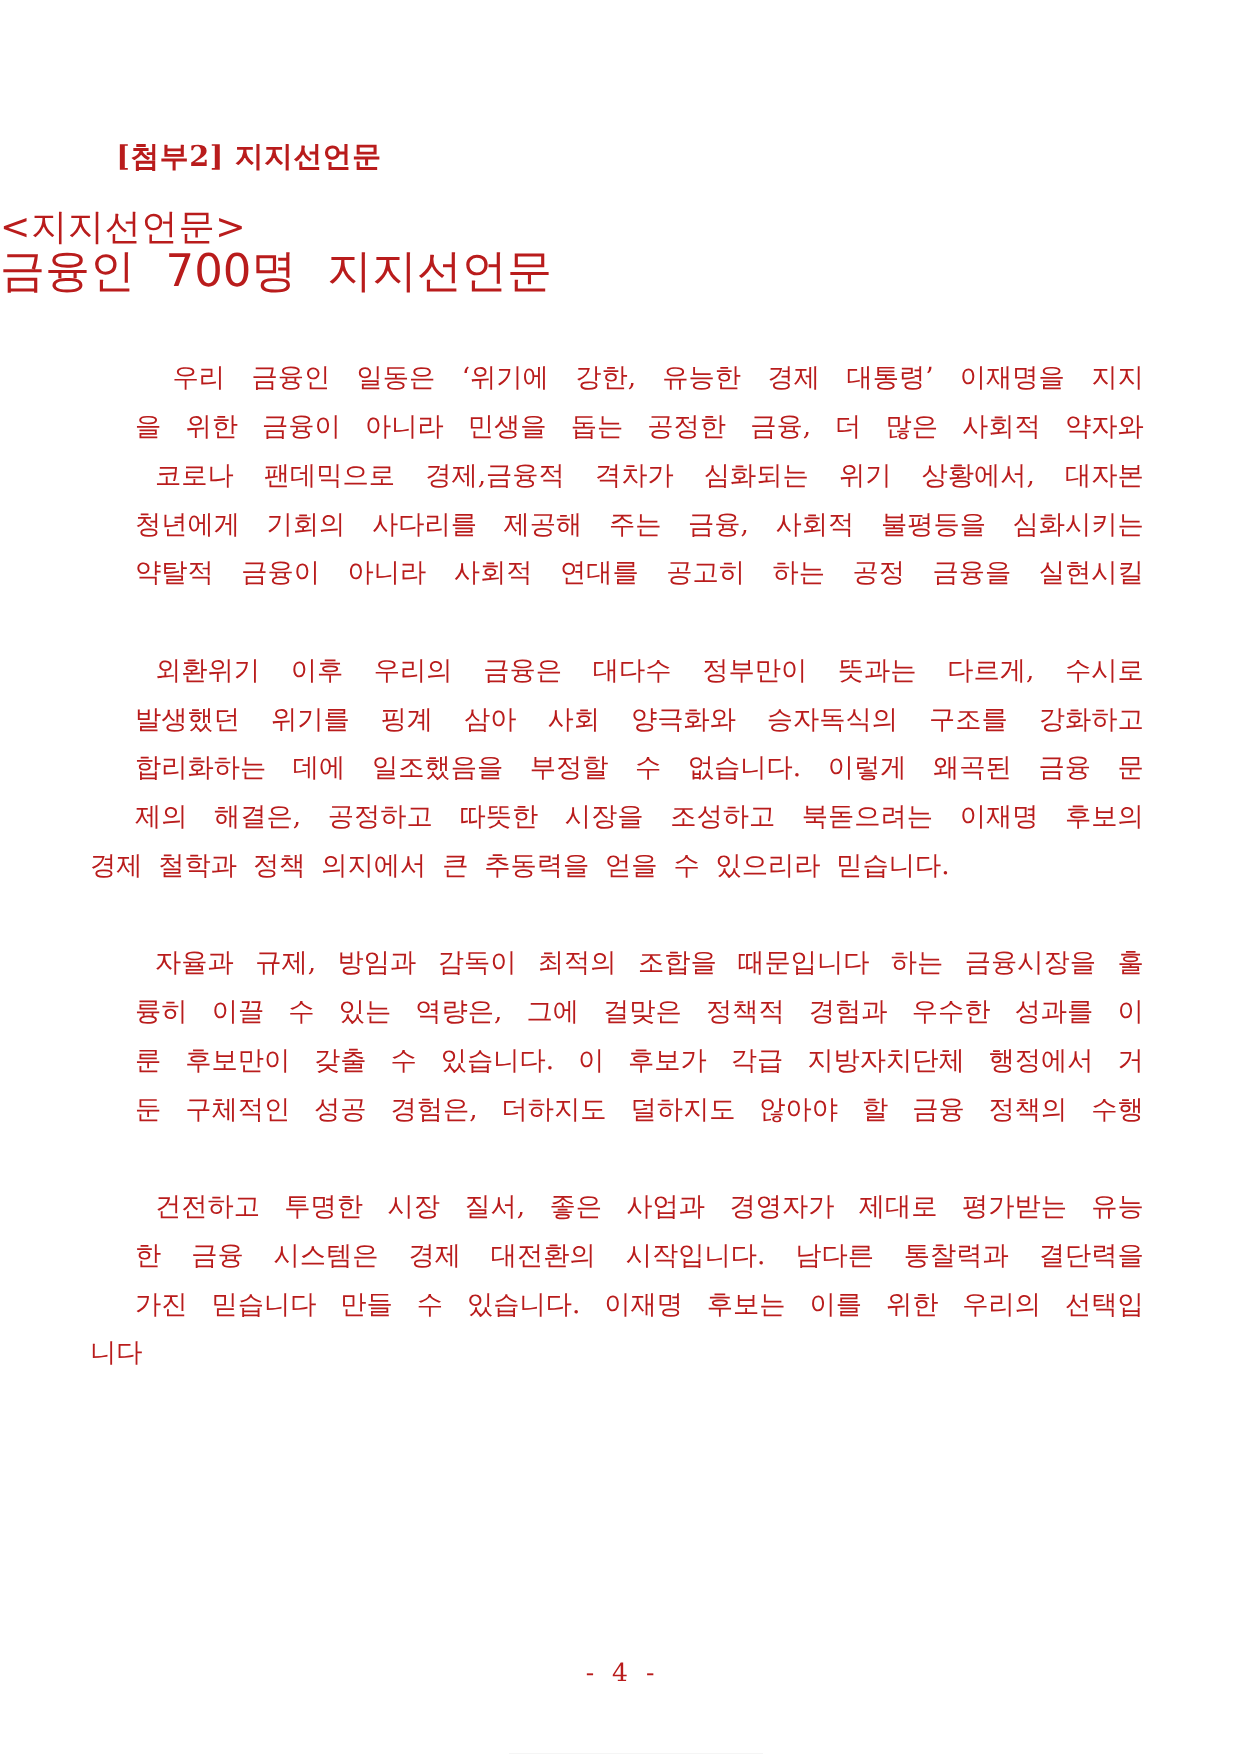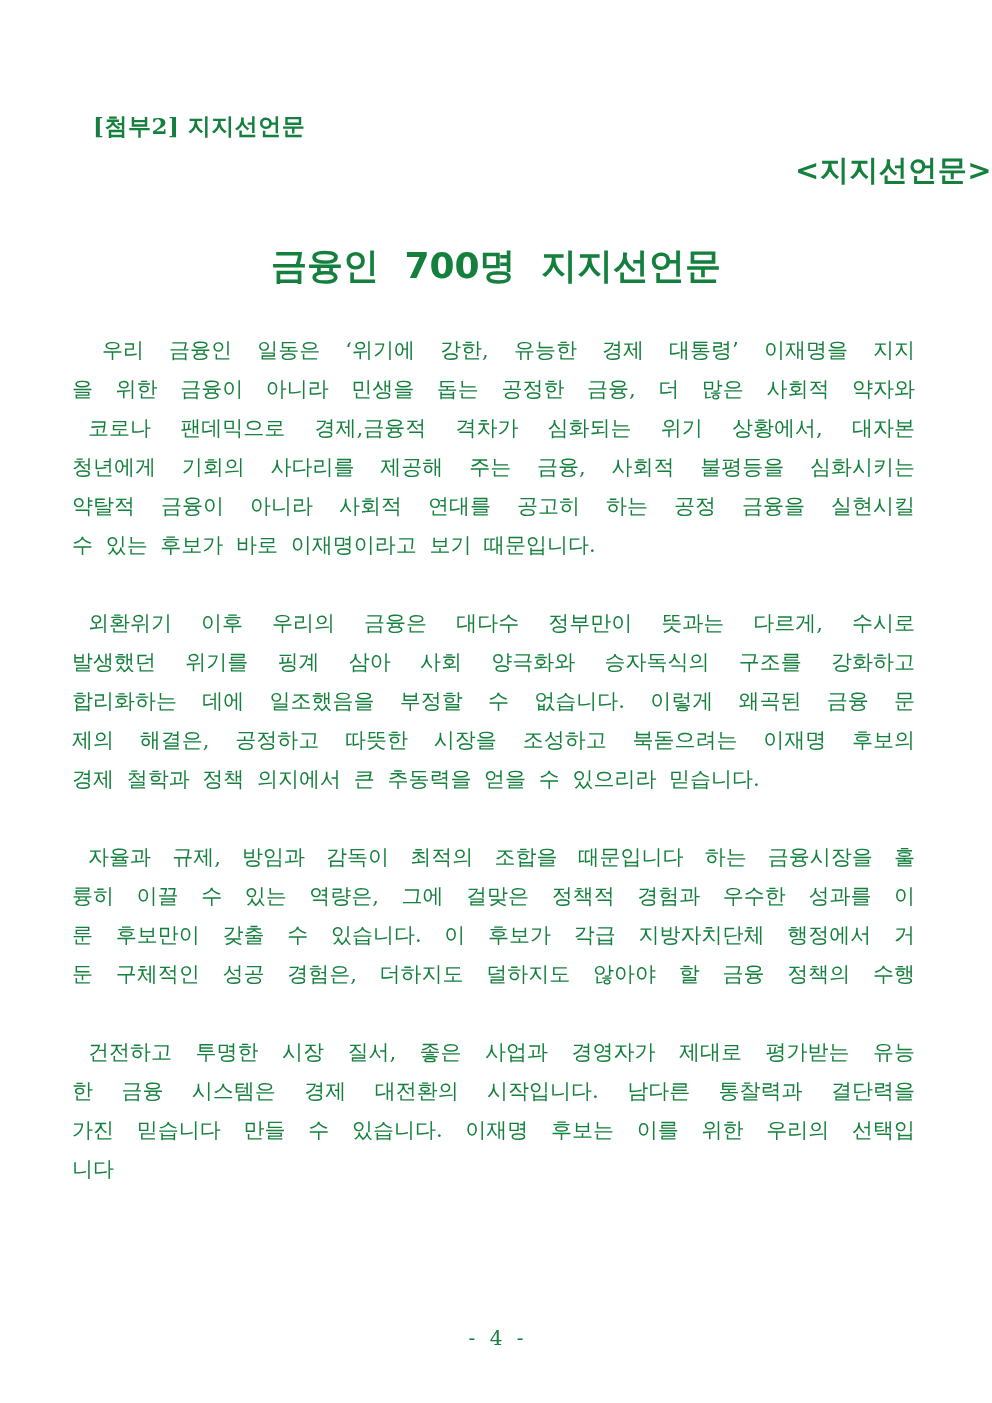"[첨부2] 지지선언문" .page { color: #15803d -> #b91c1c }
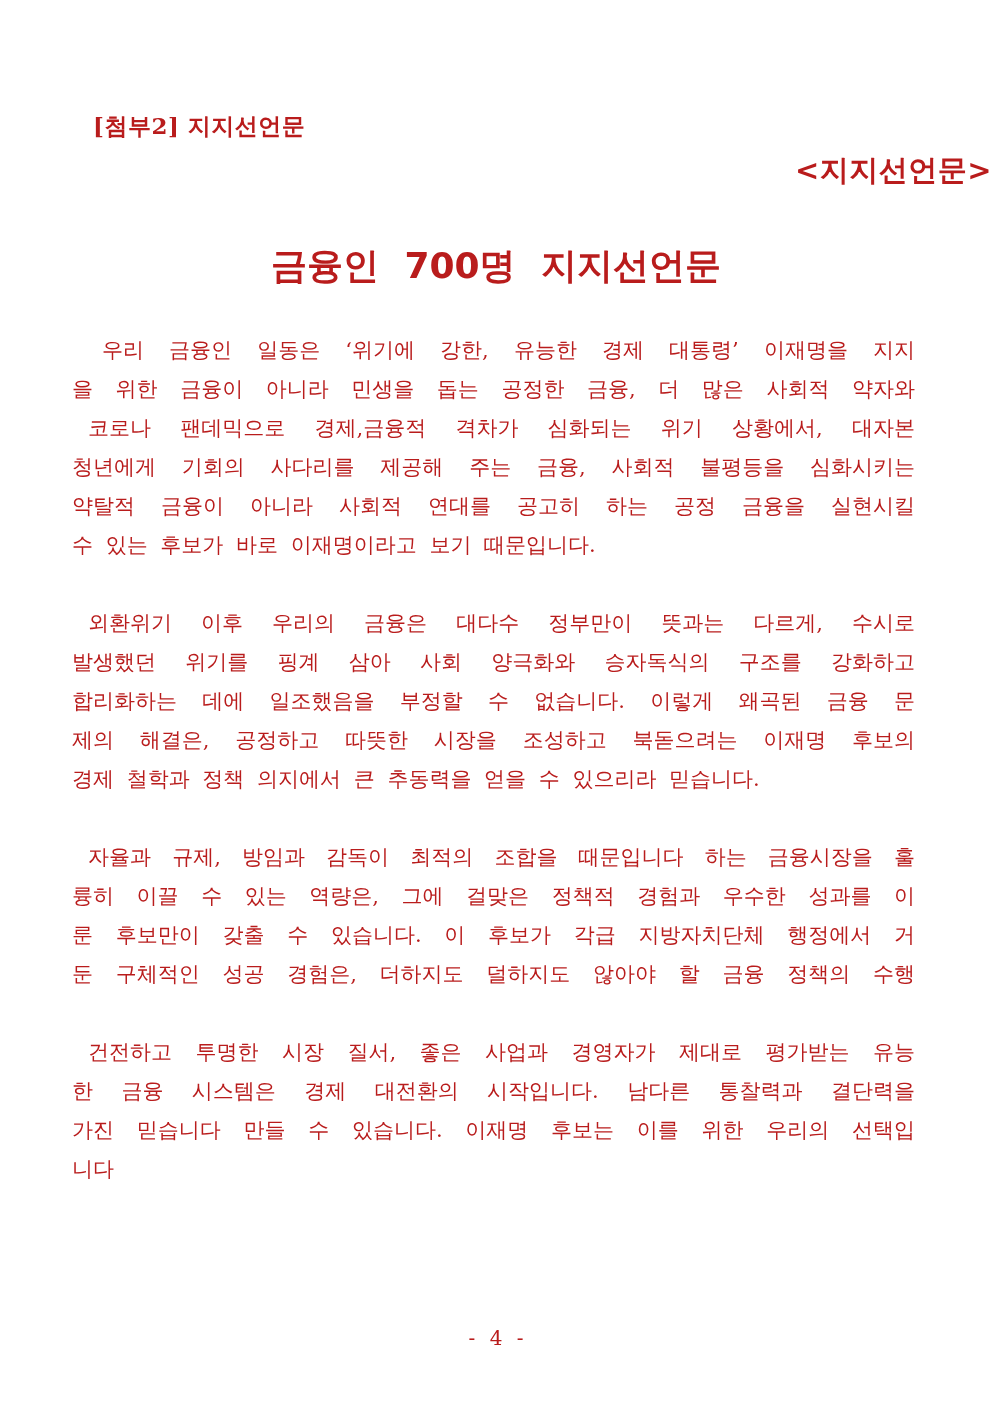"<지지선언문>" .section-heading { font-weight: bold -> normal; margin-top: 15px -> 26px; text-align: right -> left }
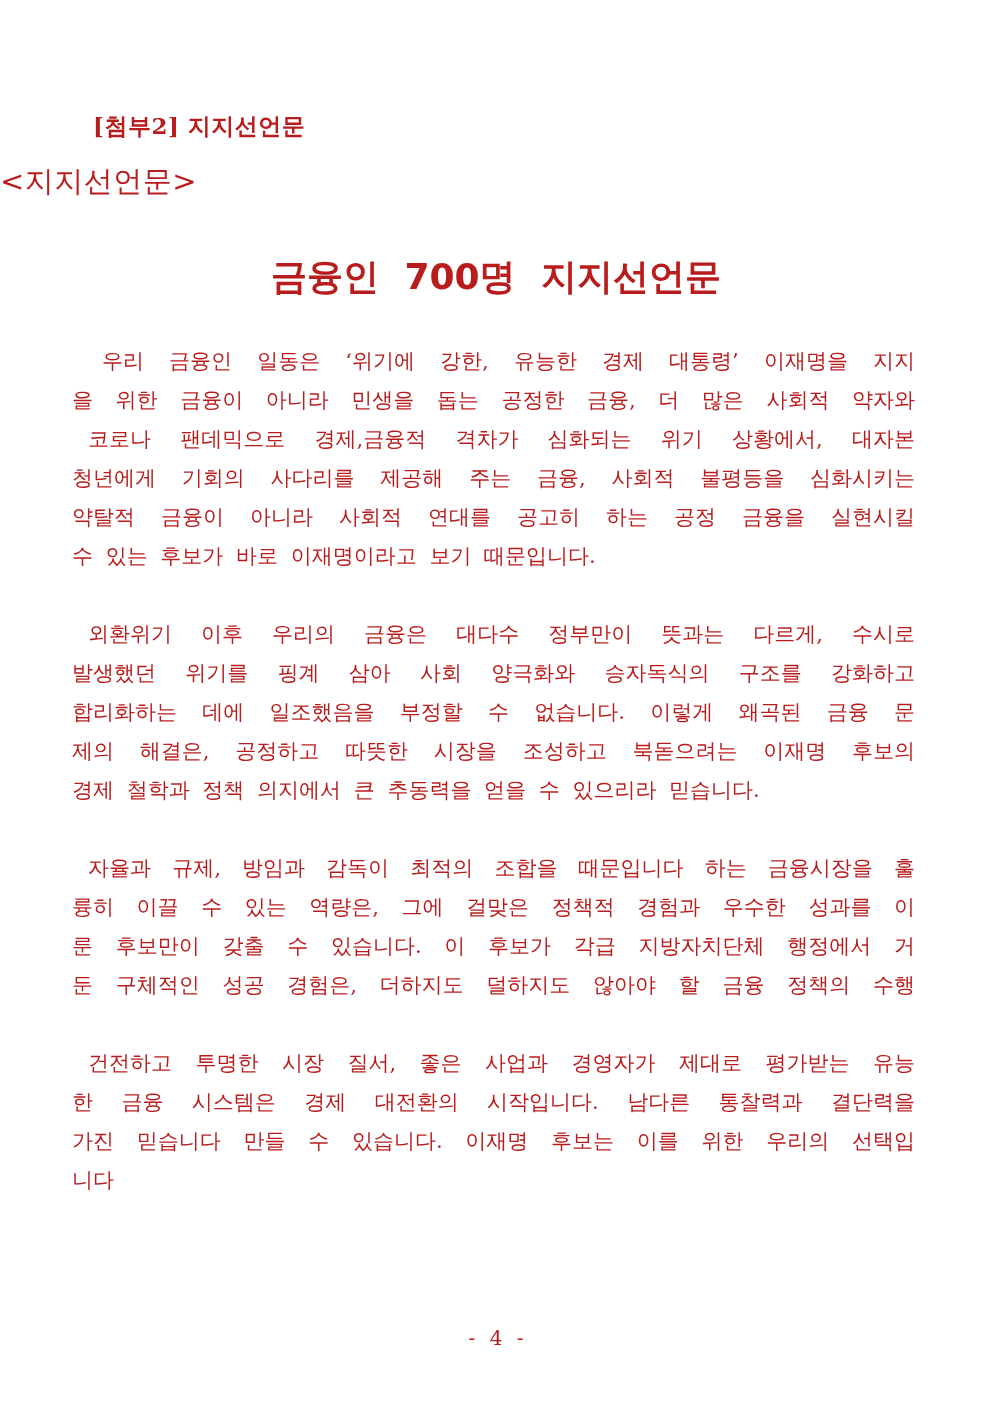"금융인 700명 지지선언문" .document-title { font-weight: bold -> normal; margin-top: 59px -> none; text-align: center -> none }
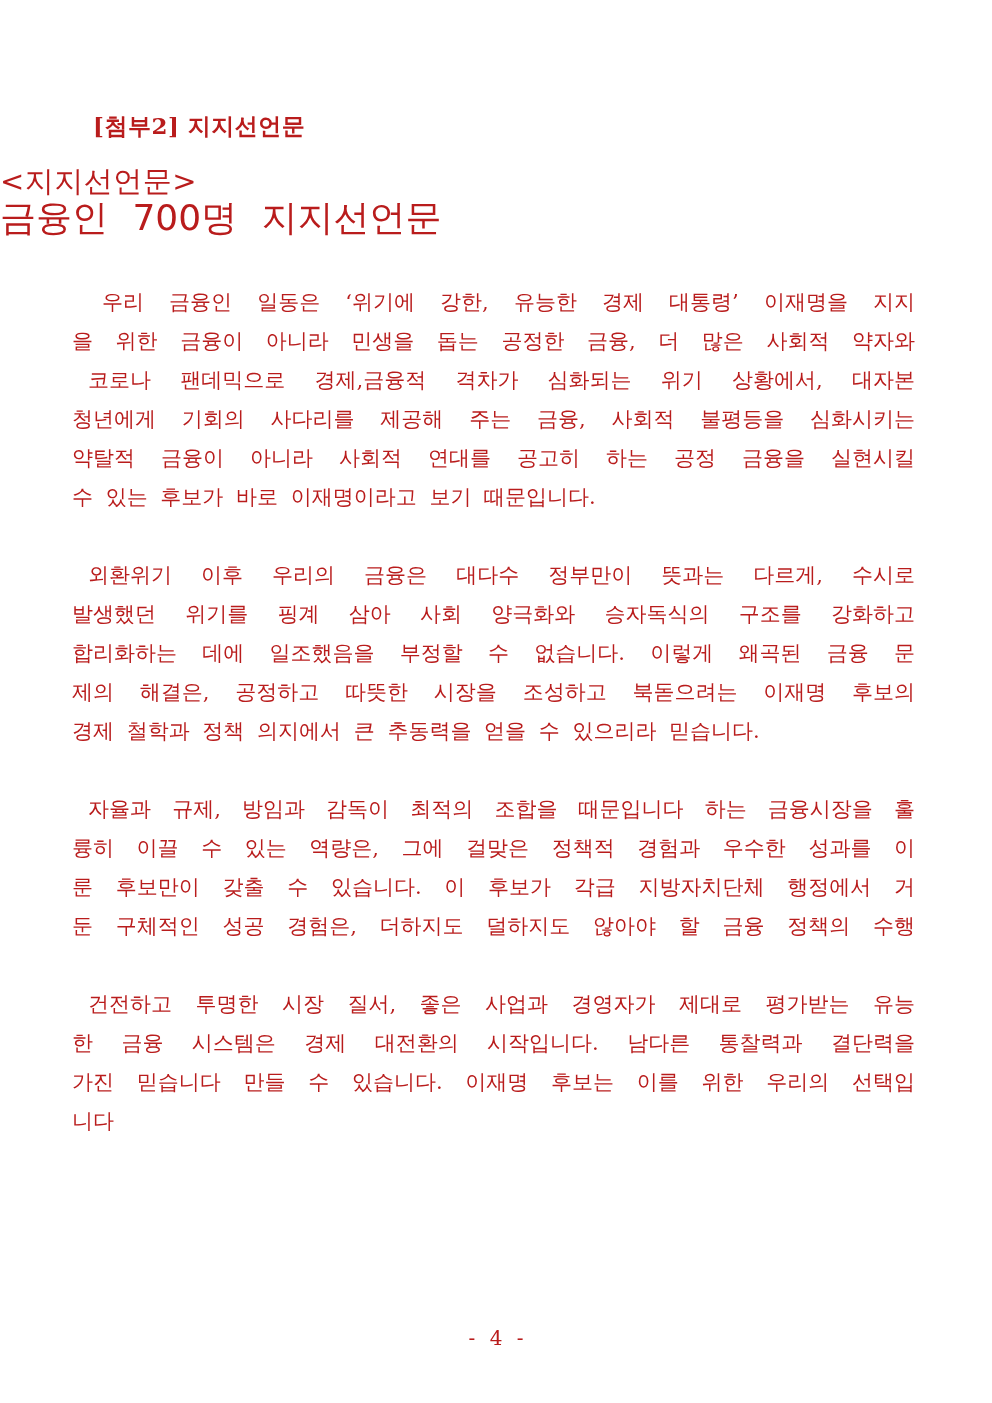"우리 금융인 일동은 ‘위기에 강한," .line.j { margin-left: none -> 36px }
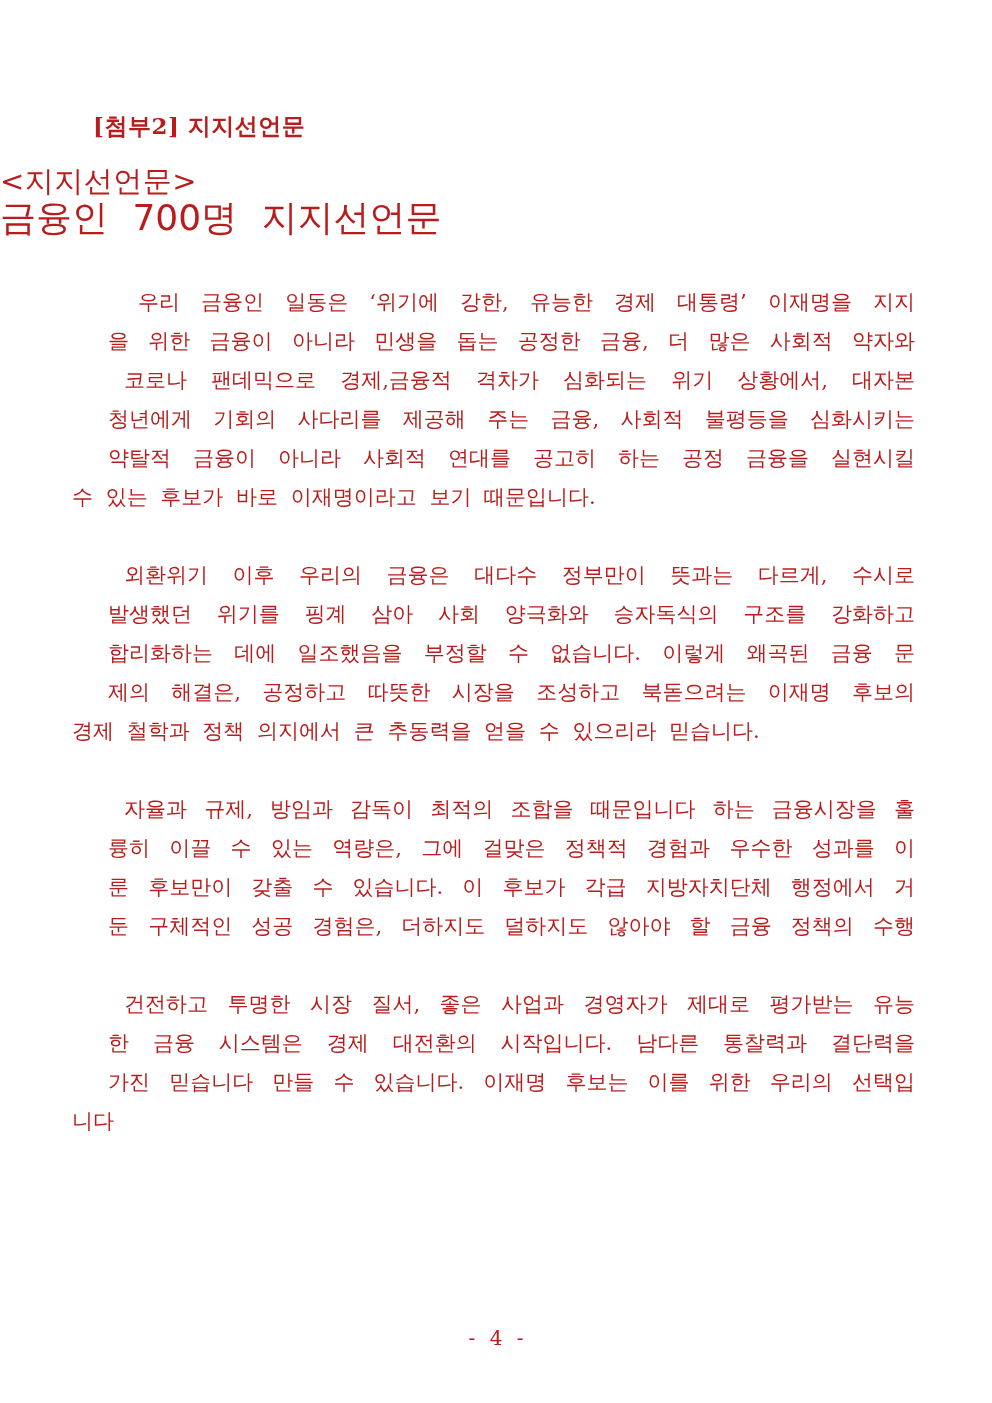"수 있는 후보가 바로 이재명이라고" div.line { html: <div>수 있는 후보가 바로 이재명이라고 보기 때문입니다.</div> -> none }
